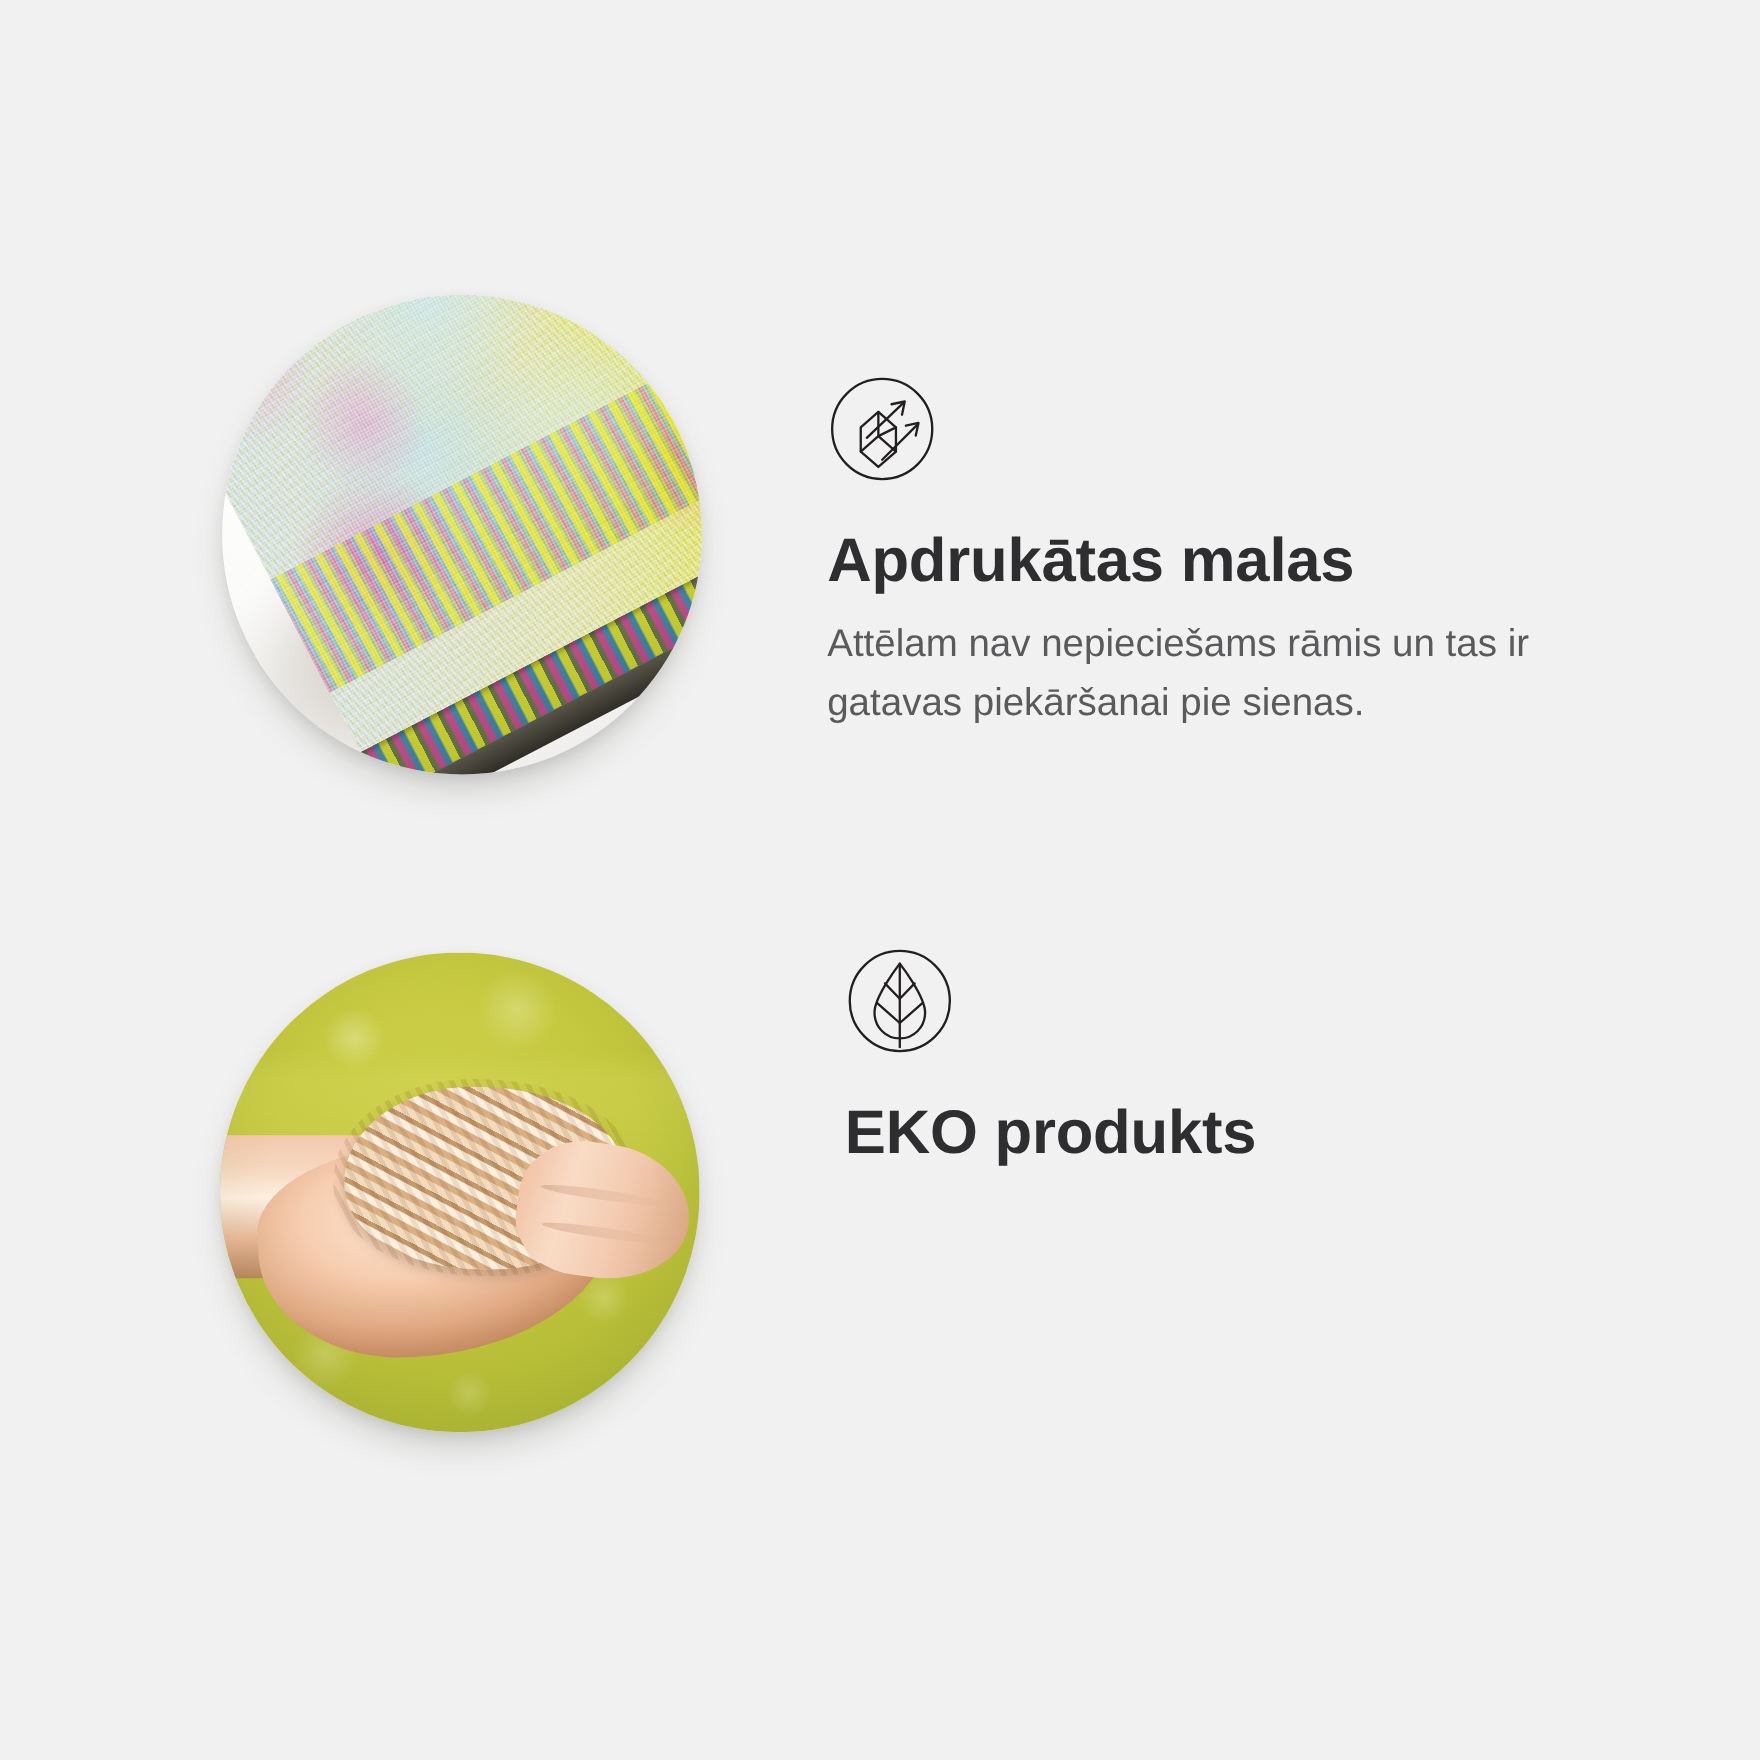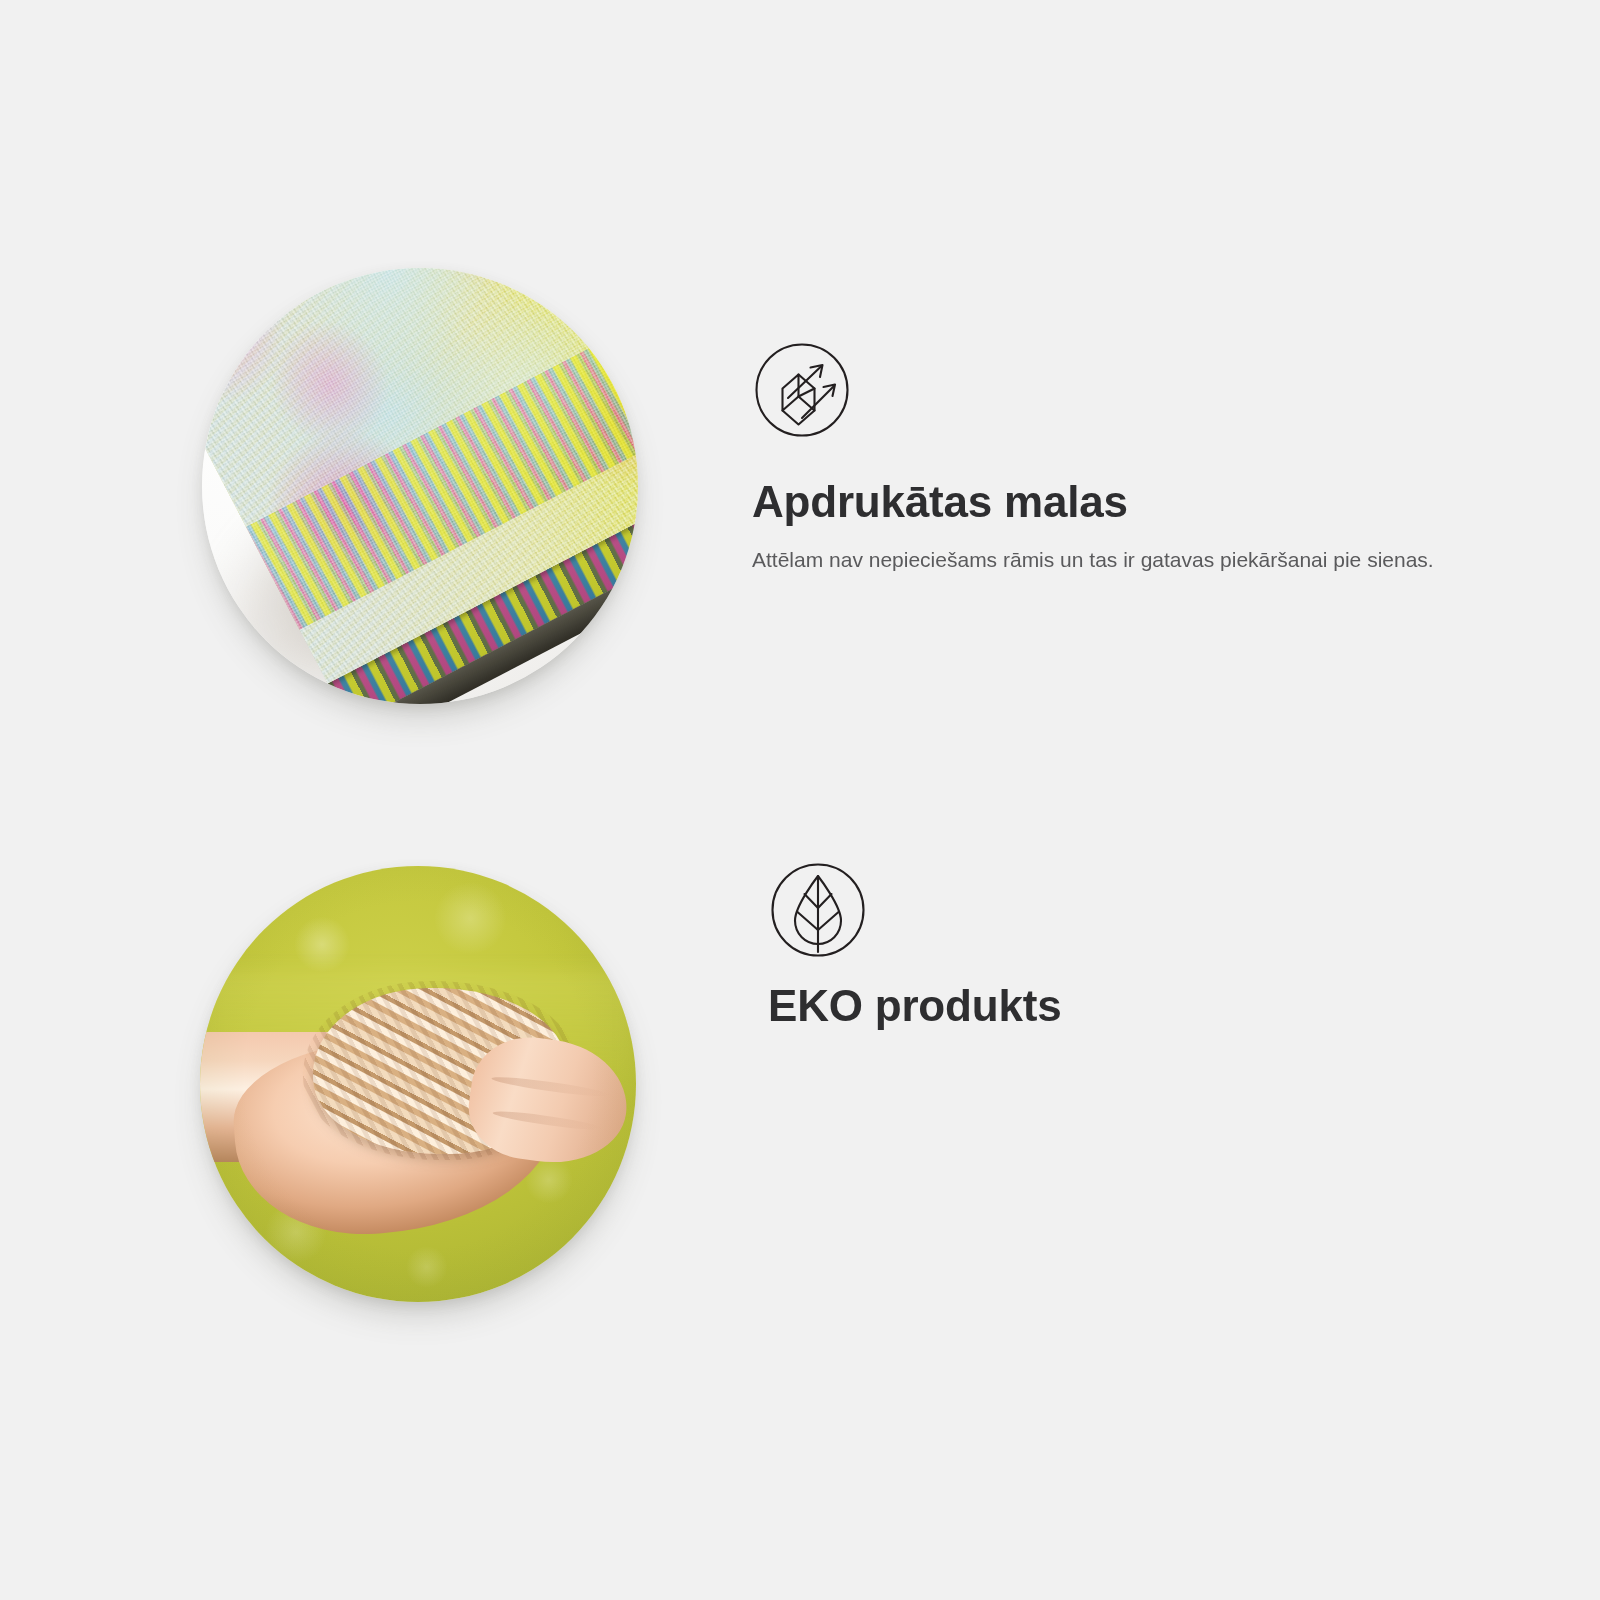"Apdrukātas malas" .feature-title { font-size: 44px -> 56px }
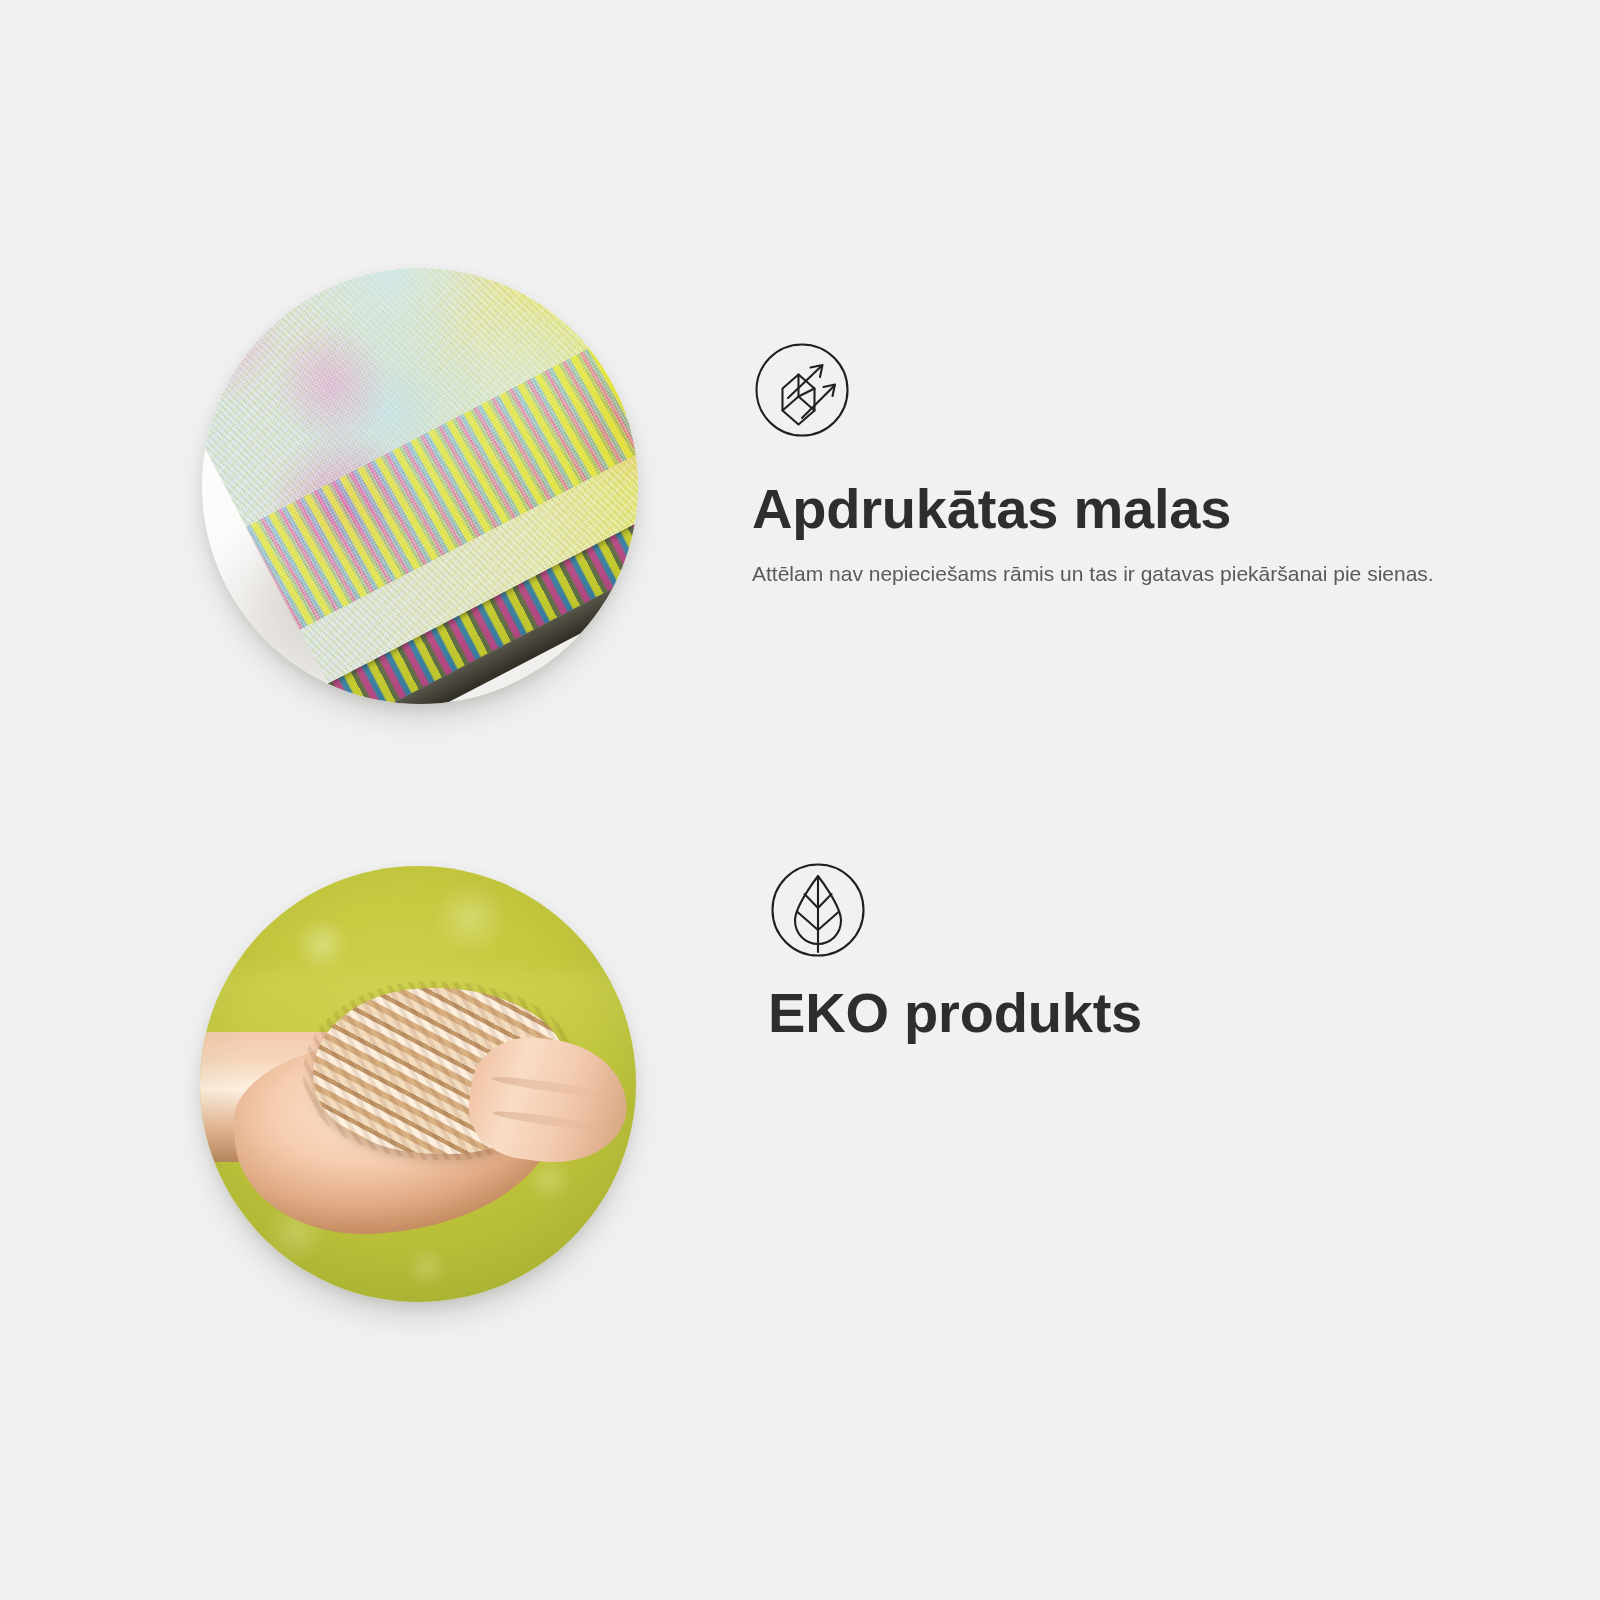"Attēlam nav nepieciešams rāmis un" .feature-desc { font-size: 21px -> 35px }
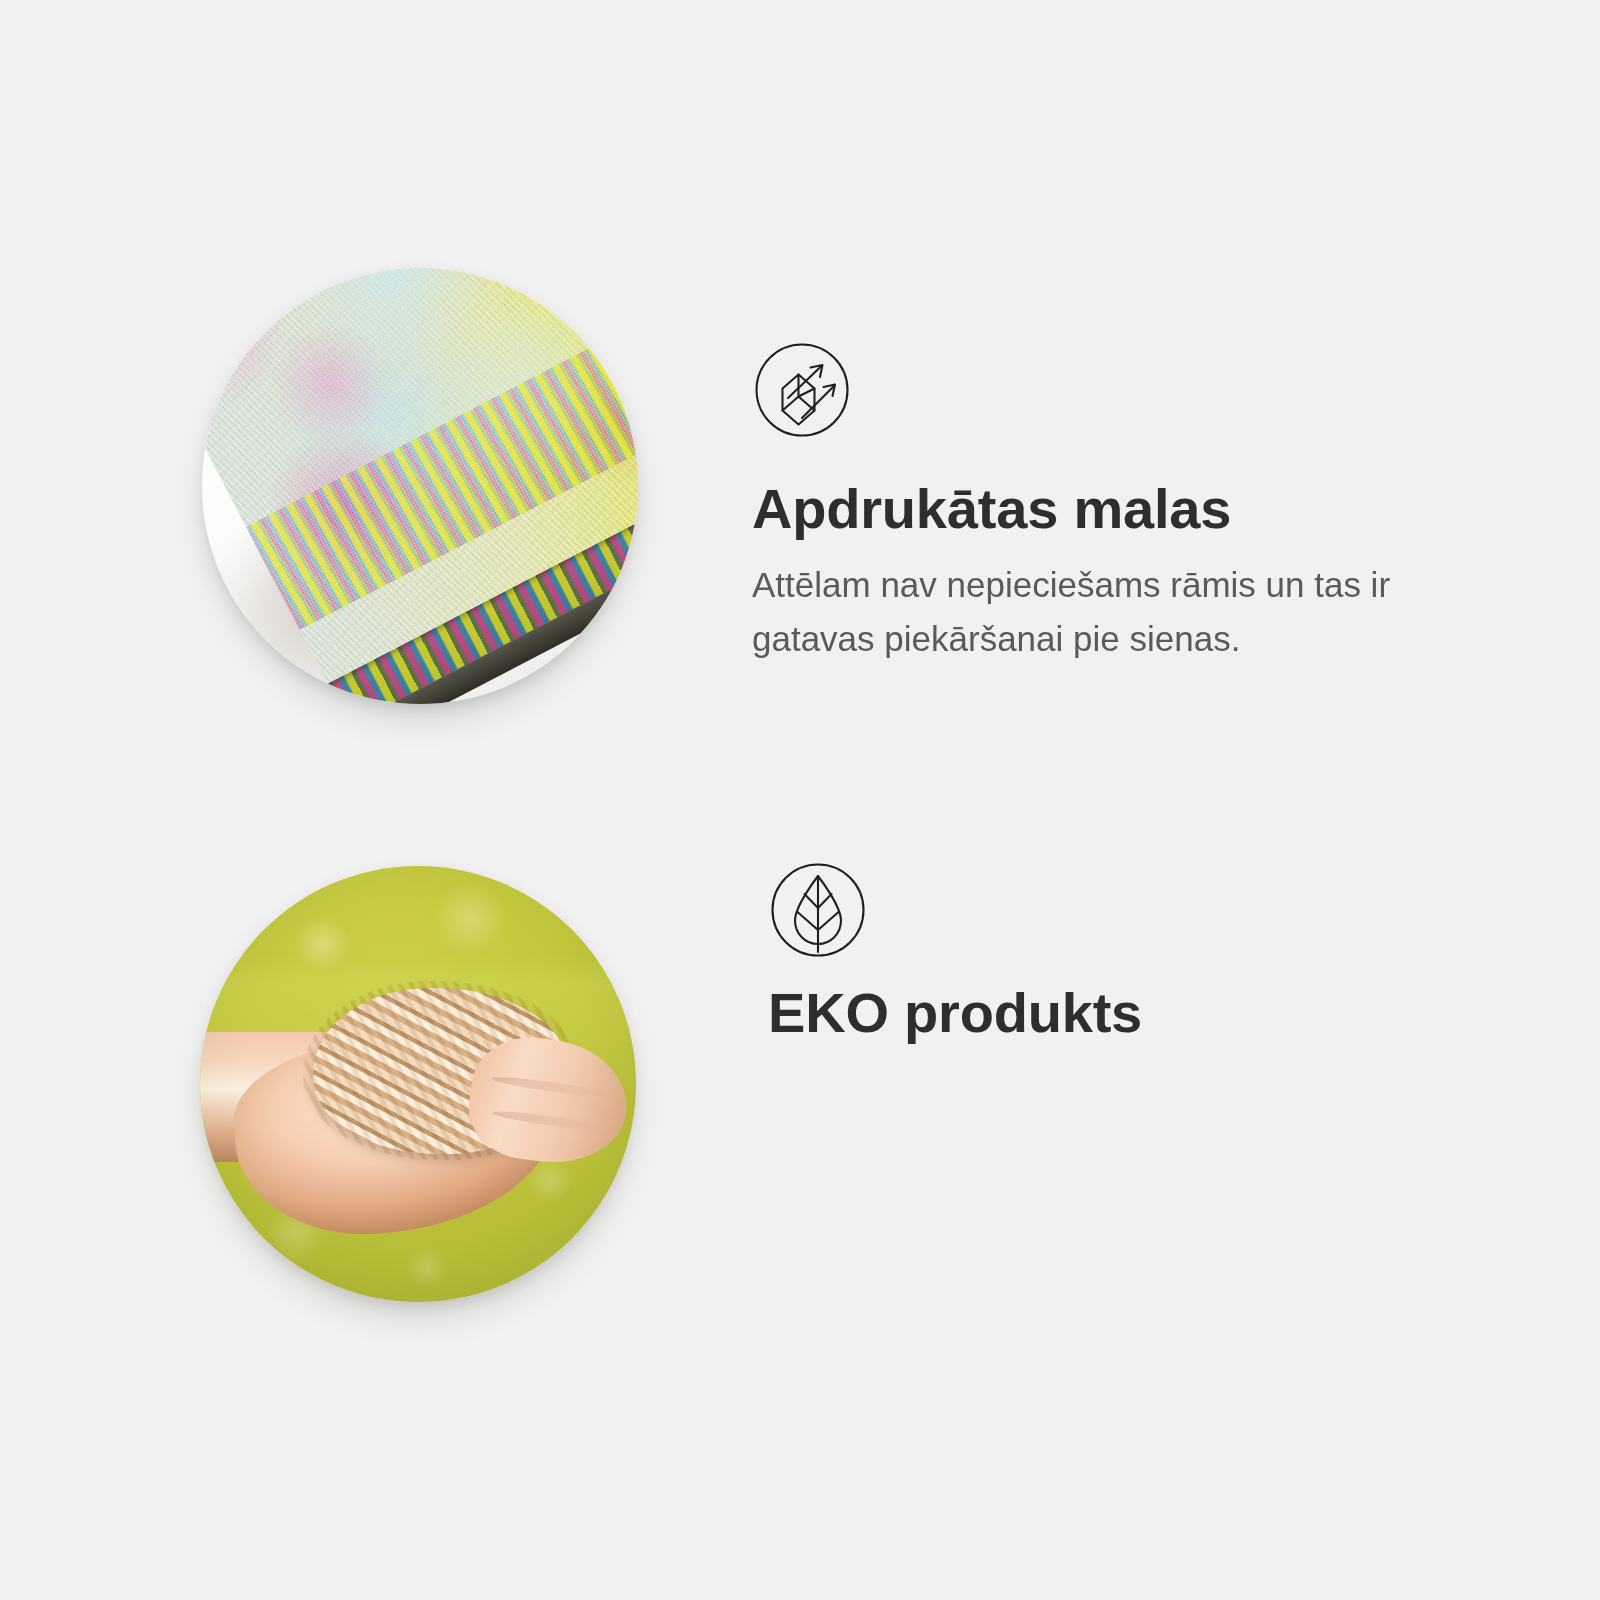"EKO produkts" h2.feature-title { margin-top: 22px -> 38px }
